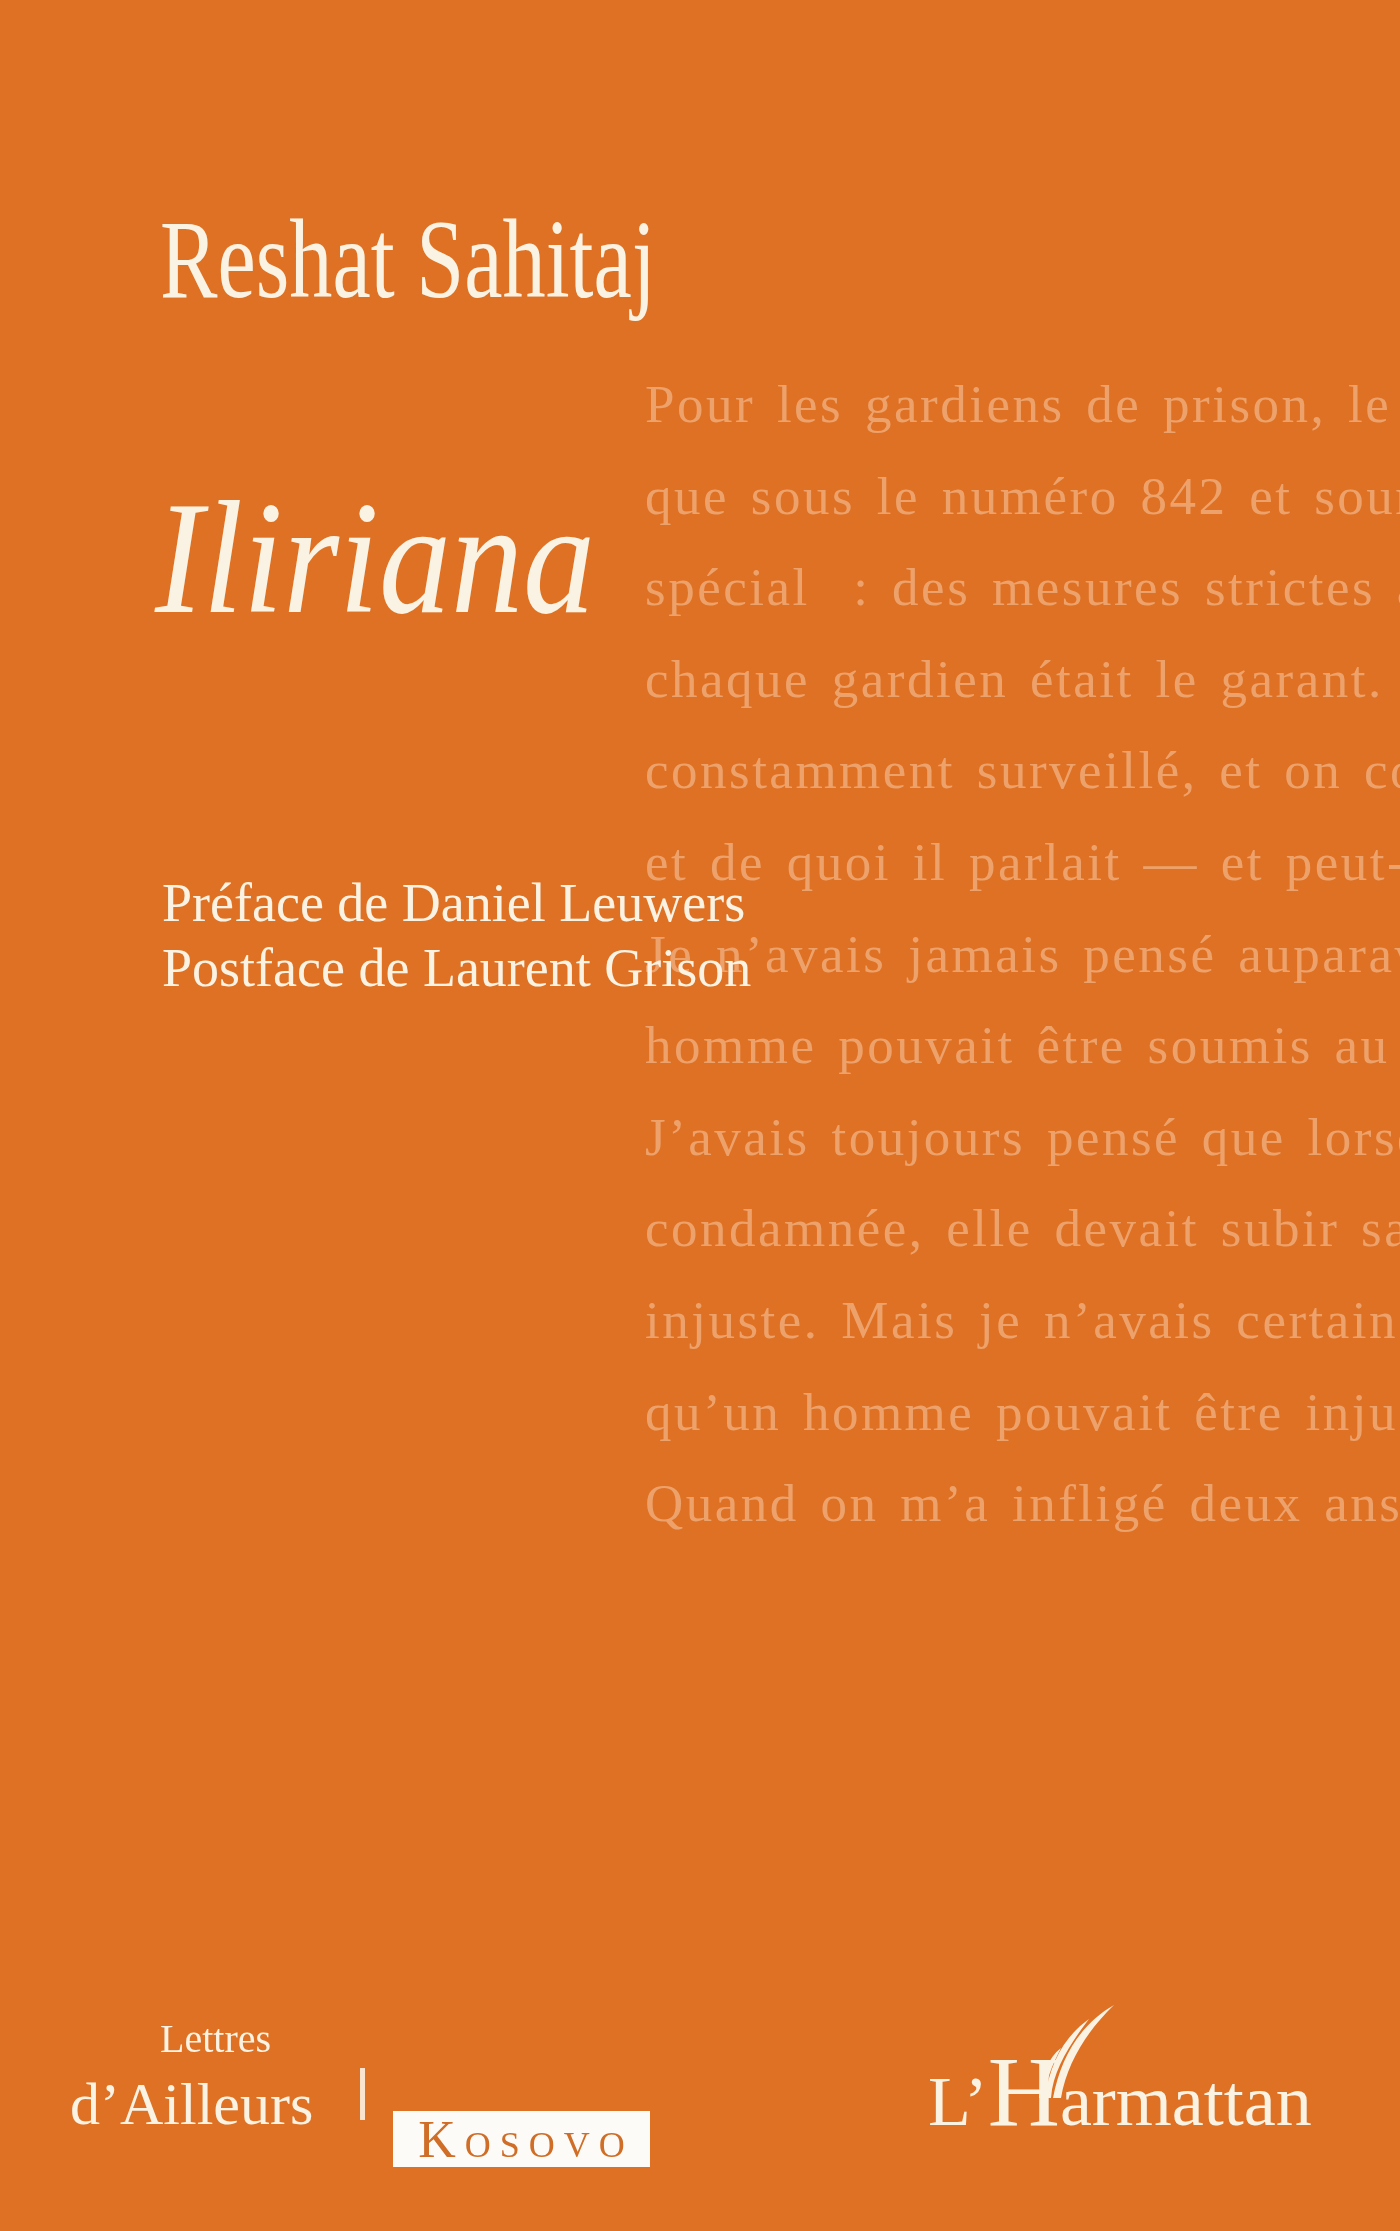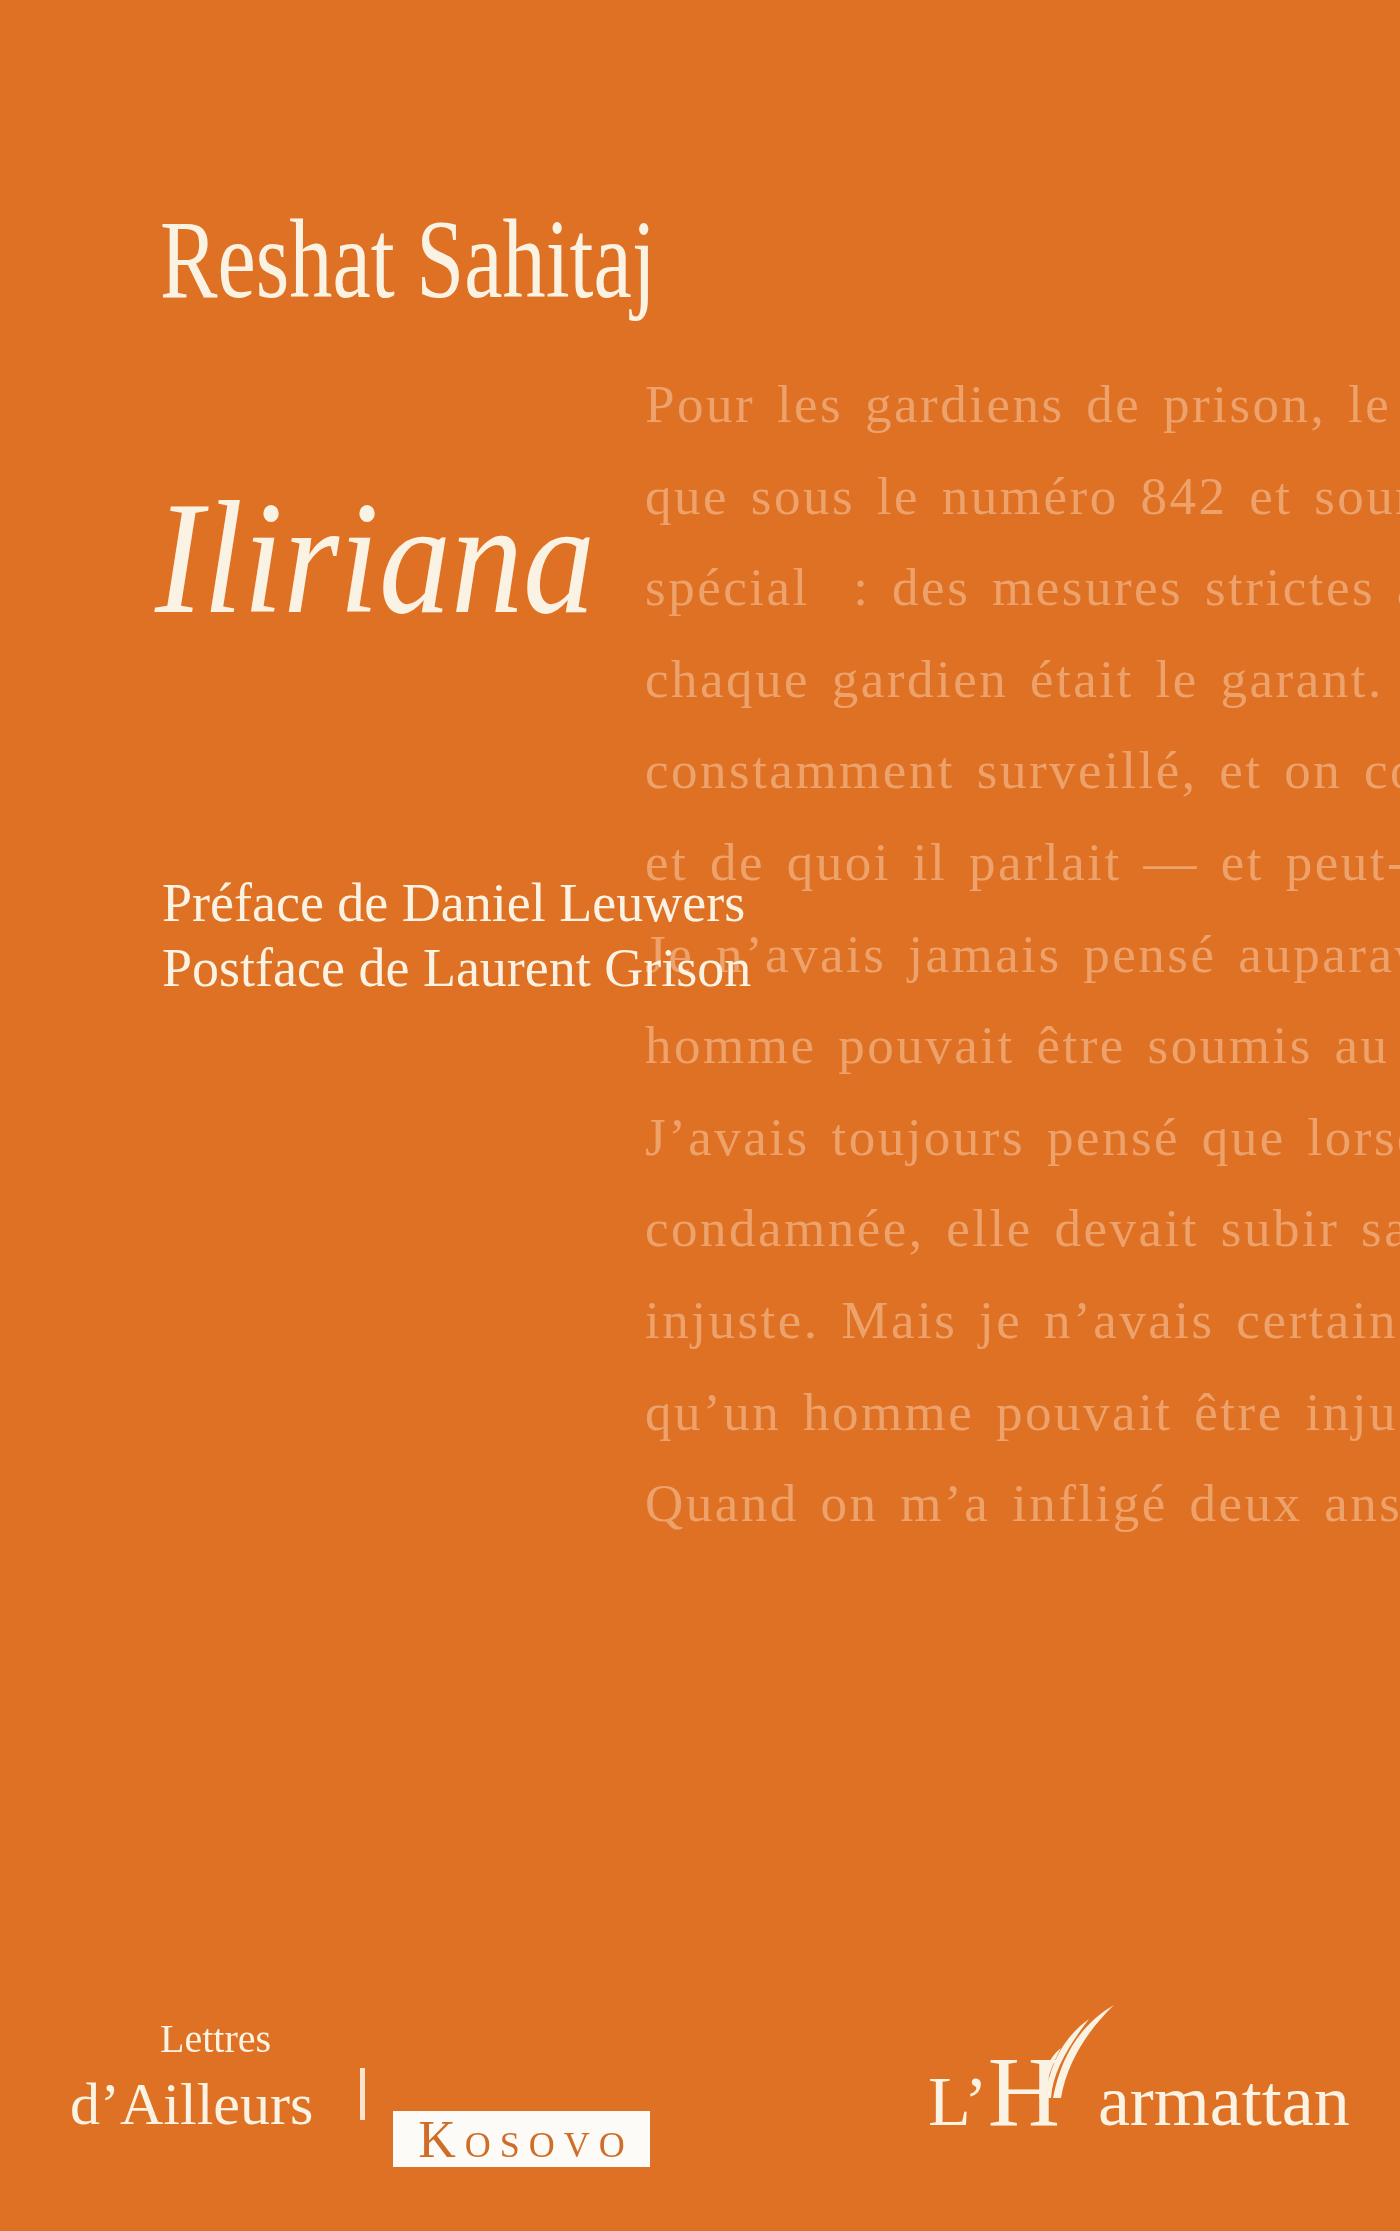"armattan" .pub-rest { margin-left: 38px -> none }
